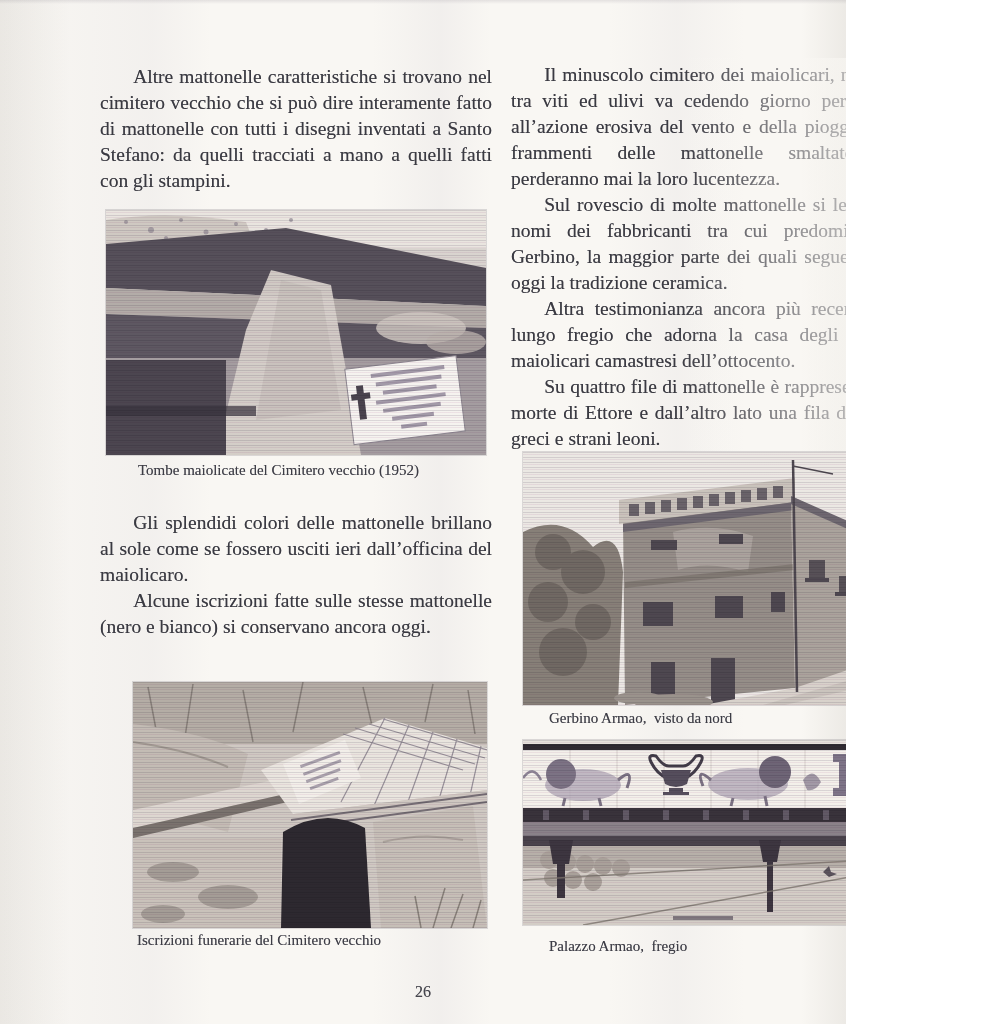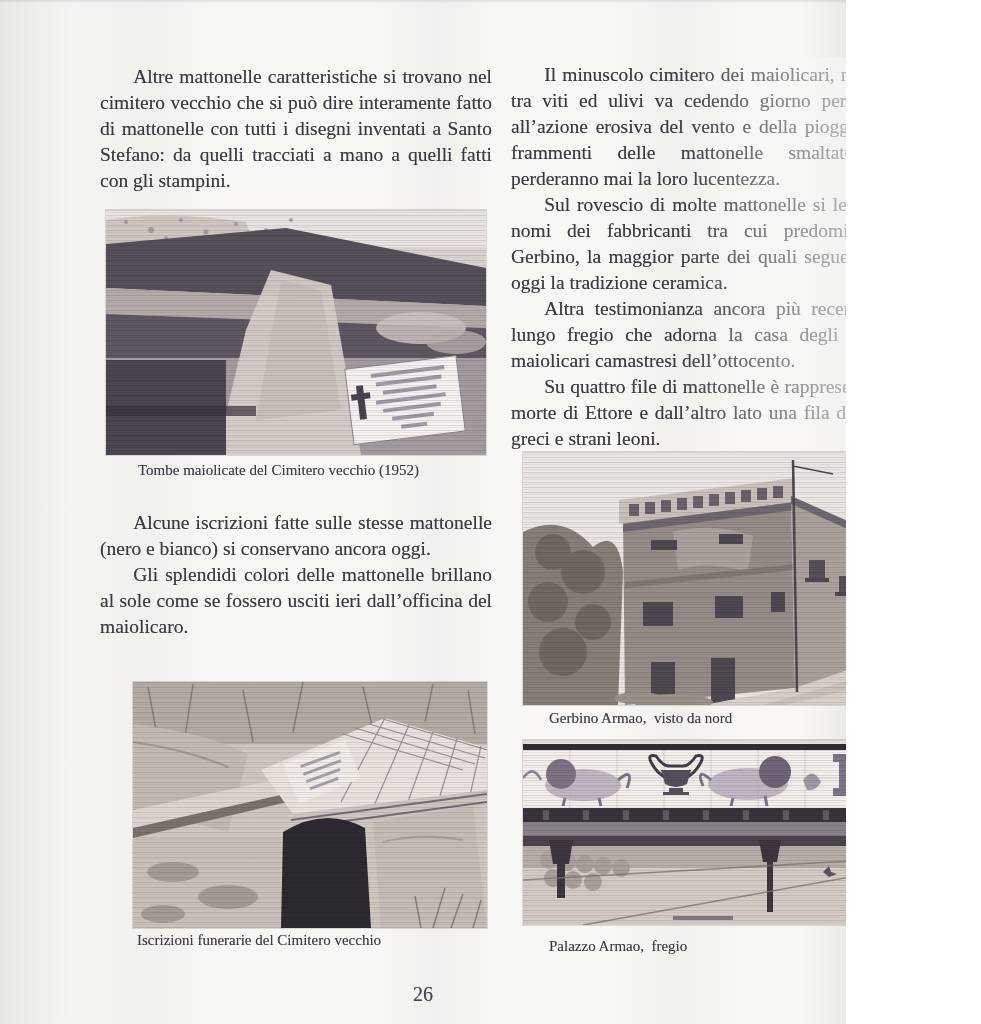"Alcune iscrizioni fatte sulle stesse" p.body-text { order: before "Gli splendidi colori delle mattonelle" -> after "Gli splendidi colori delle mattonelle" }
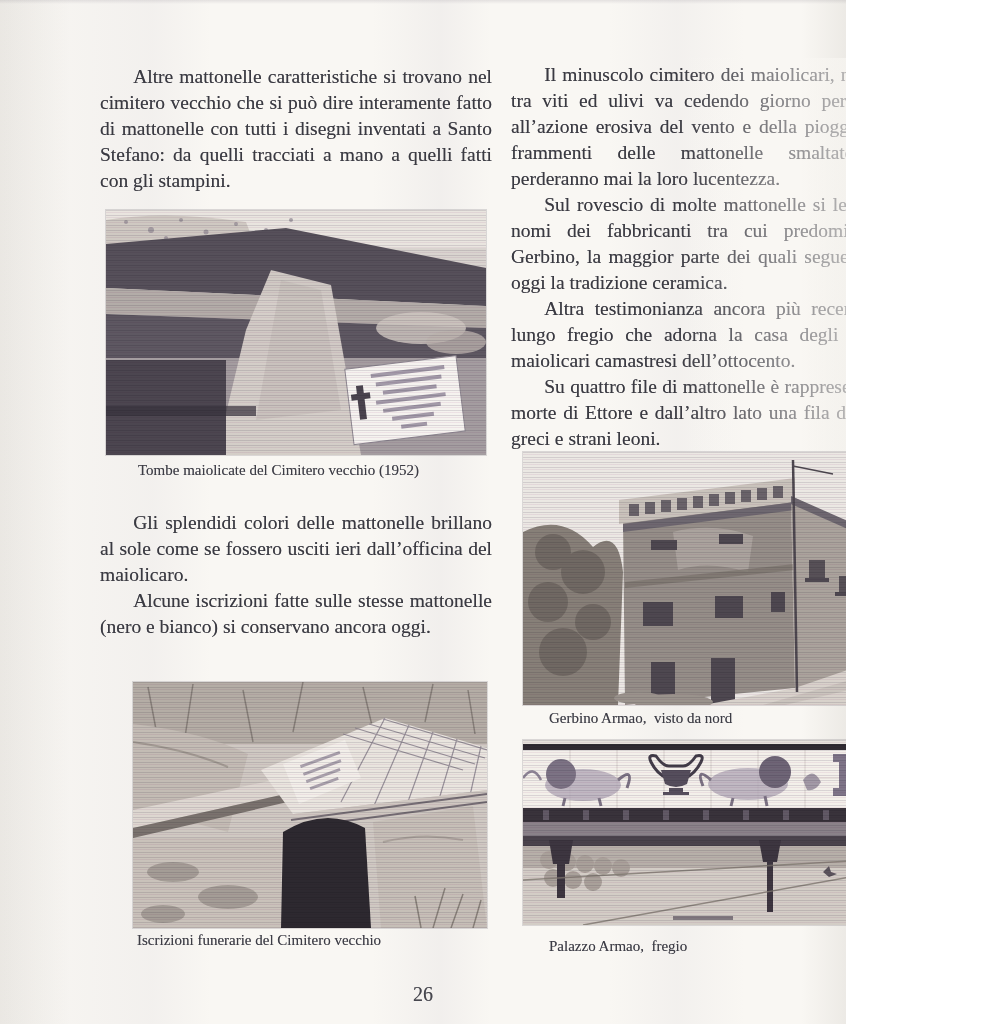"26" .page-number { font-size: 20px -> 16px }
